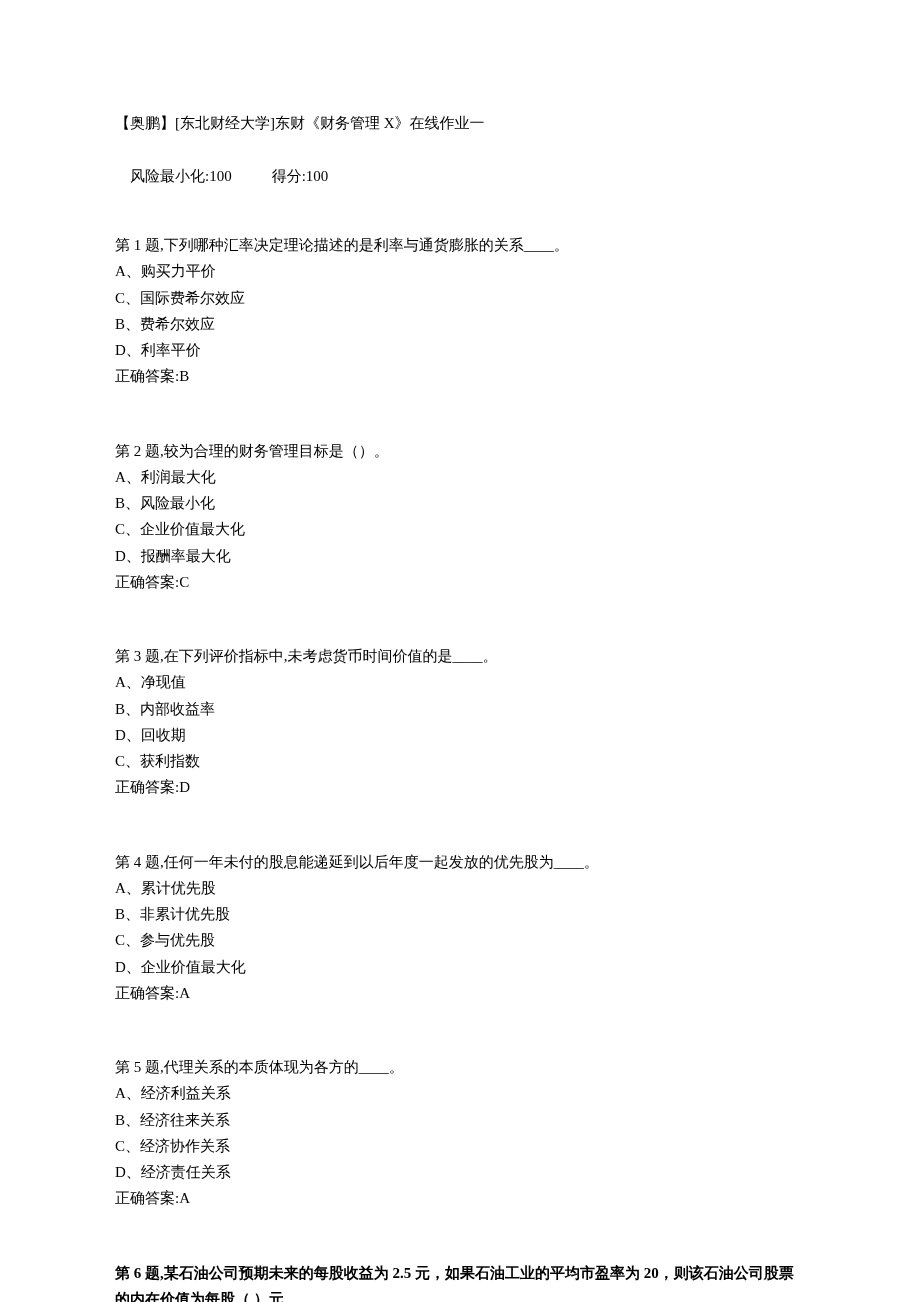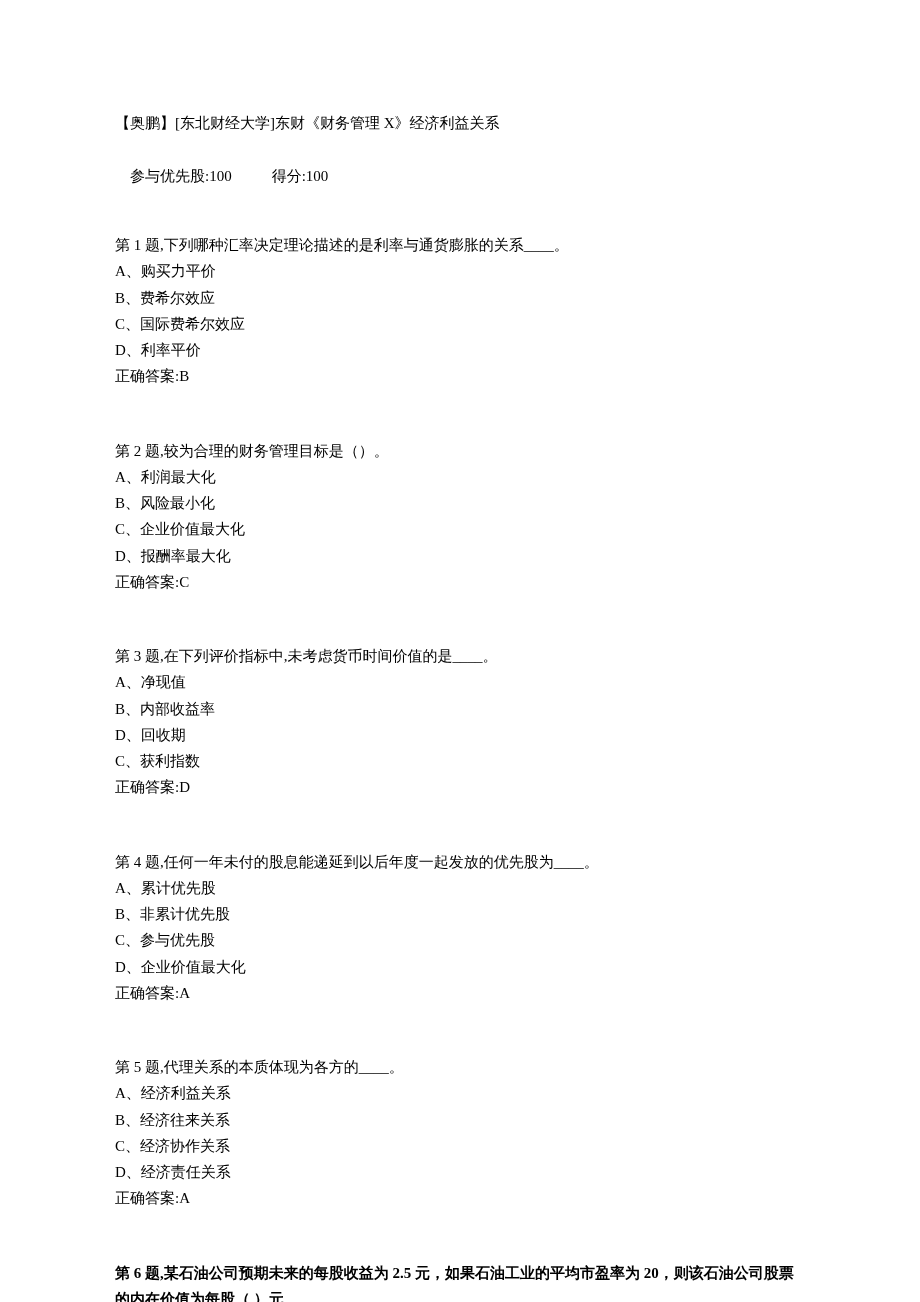"【奥鹏】[东北财经大学]东财《财务管理 X》经济利益关系" div.line { text: 经济利益关系 -> 在线作业一 }
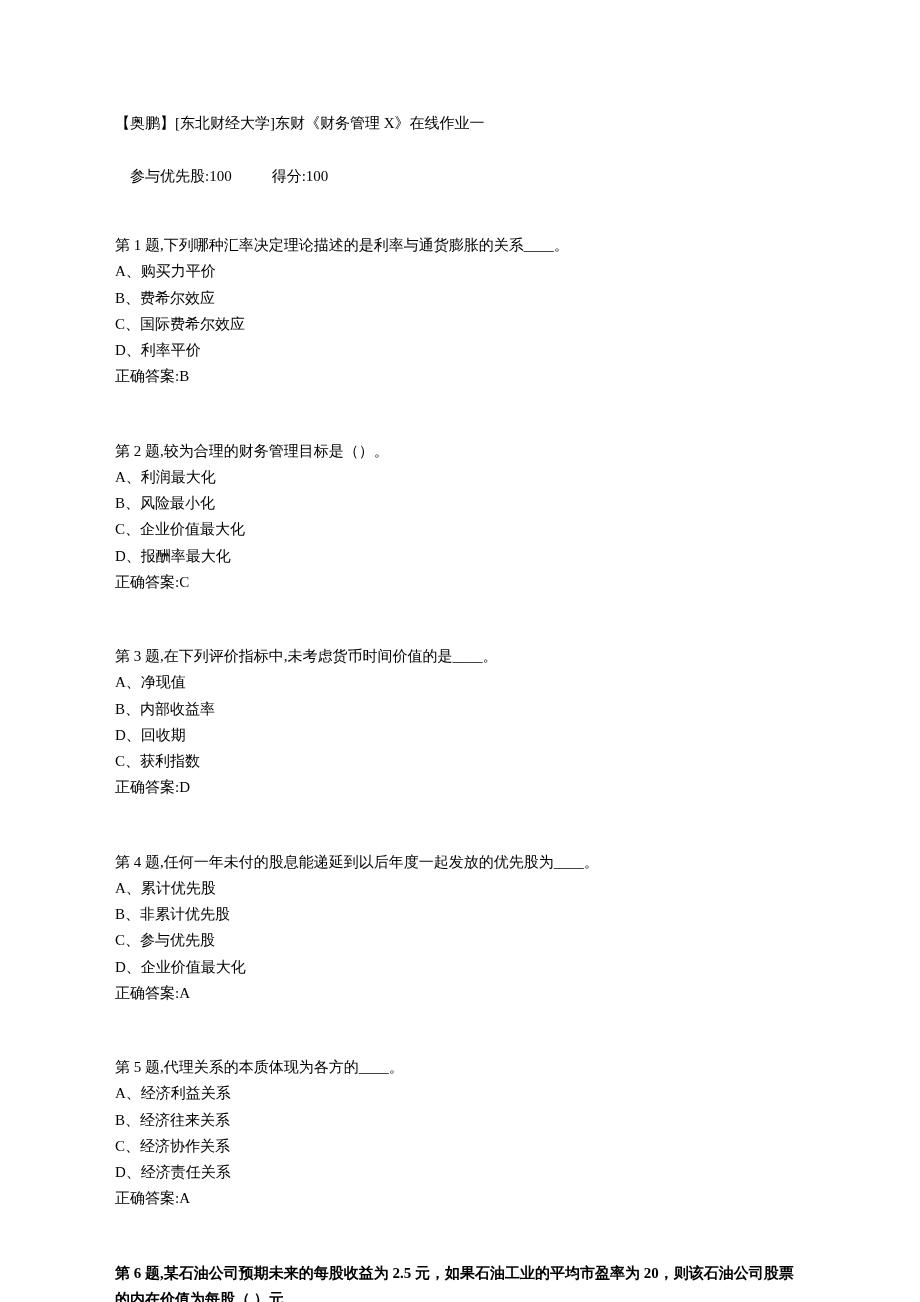"参与优先股:" span { text: 参与优先股 -> 风险最小化 }
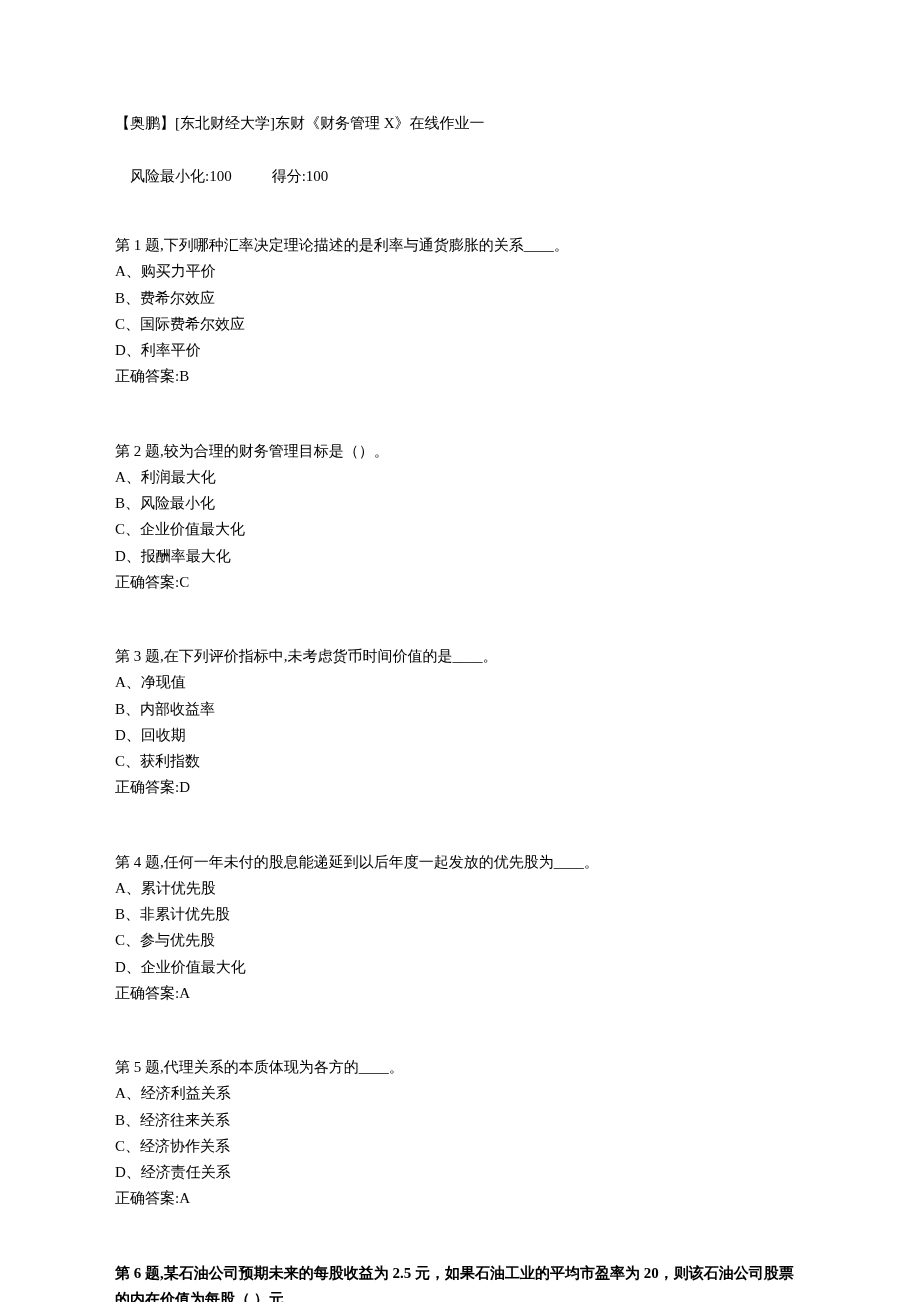"B、费希尔效应" div.line { order: before "C、国际费希尔效应" -> after "C、国际费希尔效应" }
